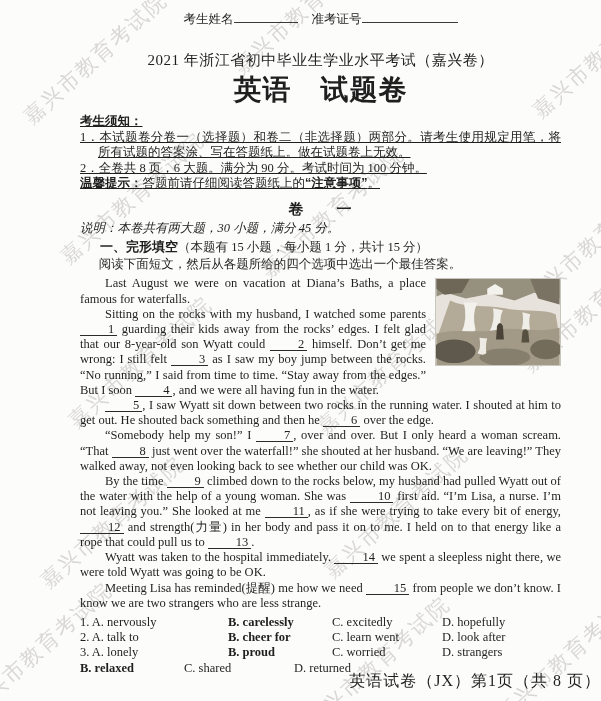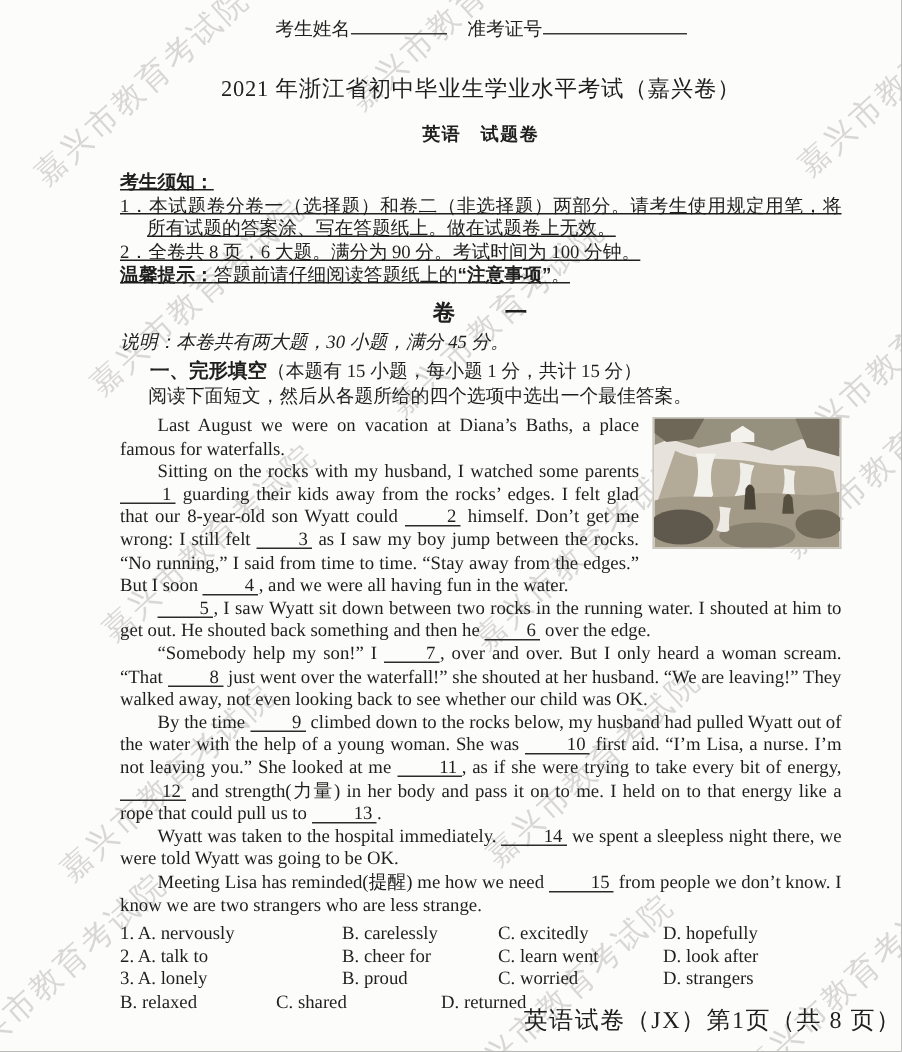"英语 试题卷" .subject-title { font-size: 12px -> 28px }
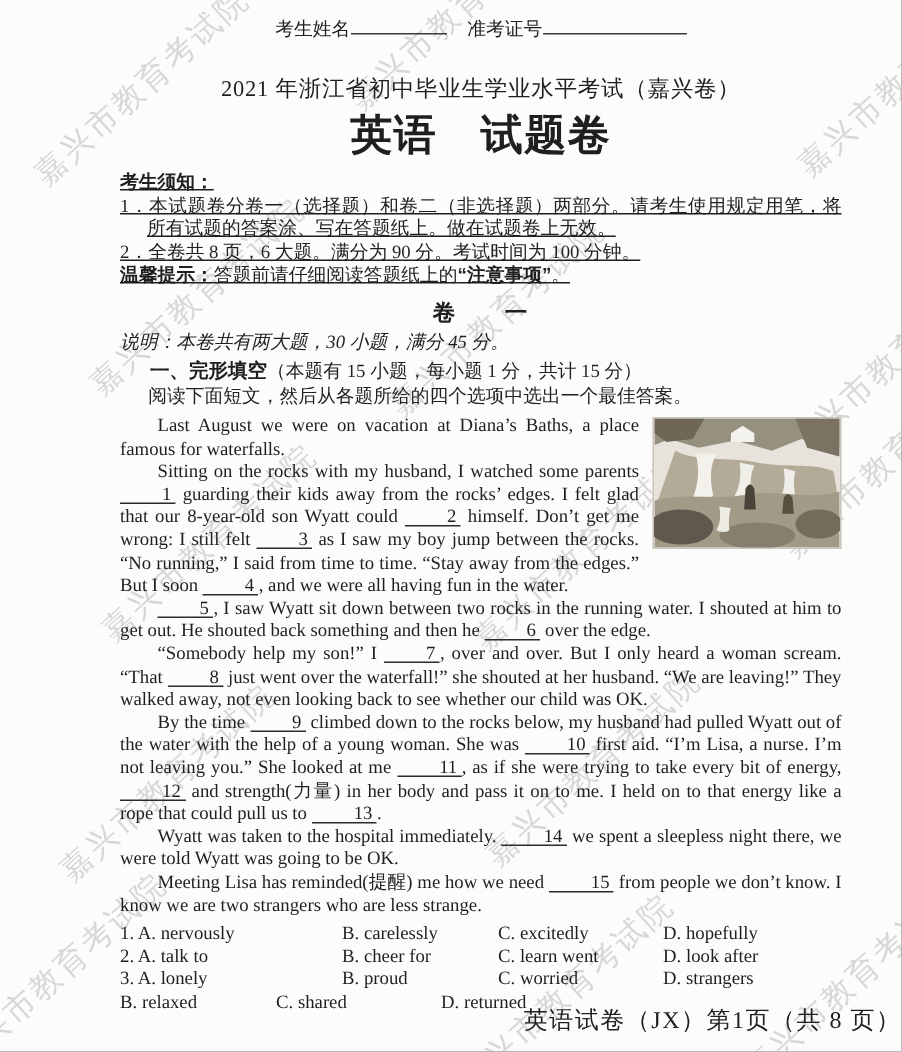"B. carelessly" .opt-b { font-weight: none -> bold }
